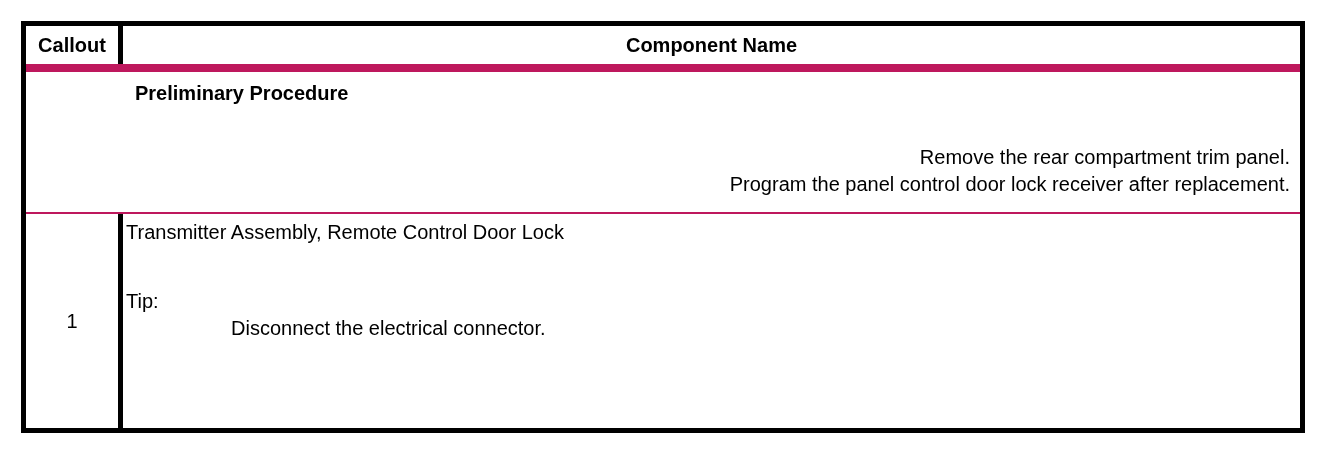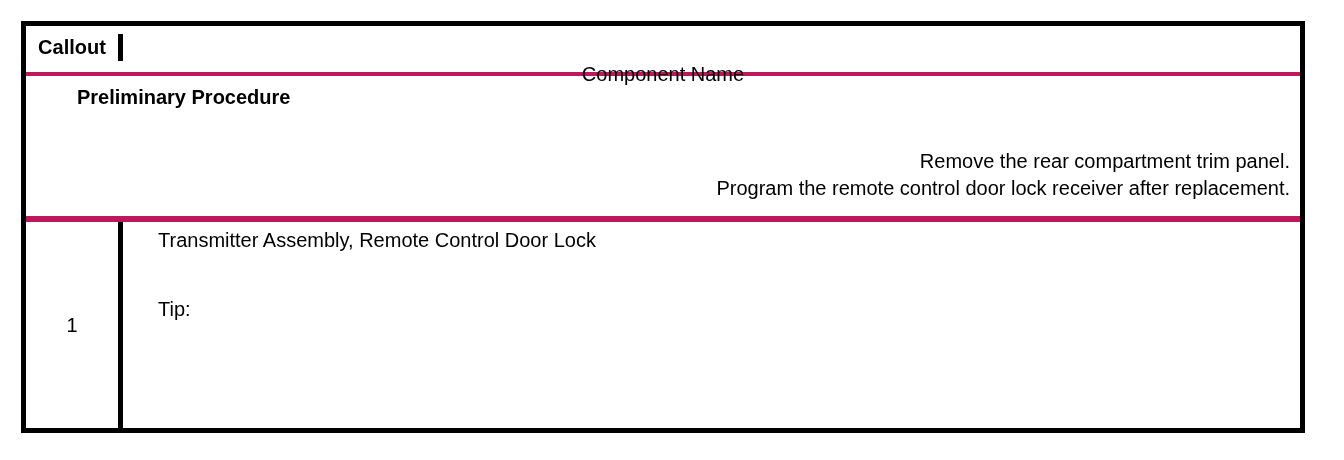"Callout" .header-row { border-bottom: 4px solid #be185d -> 8px solid #be185d; flex-direction: column -> none; margin-top: 8px -> none }
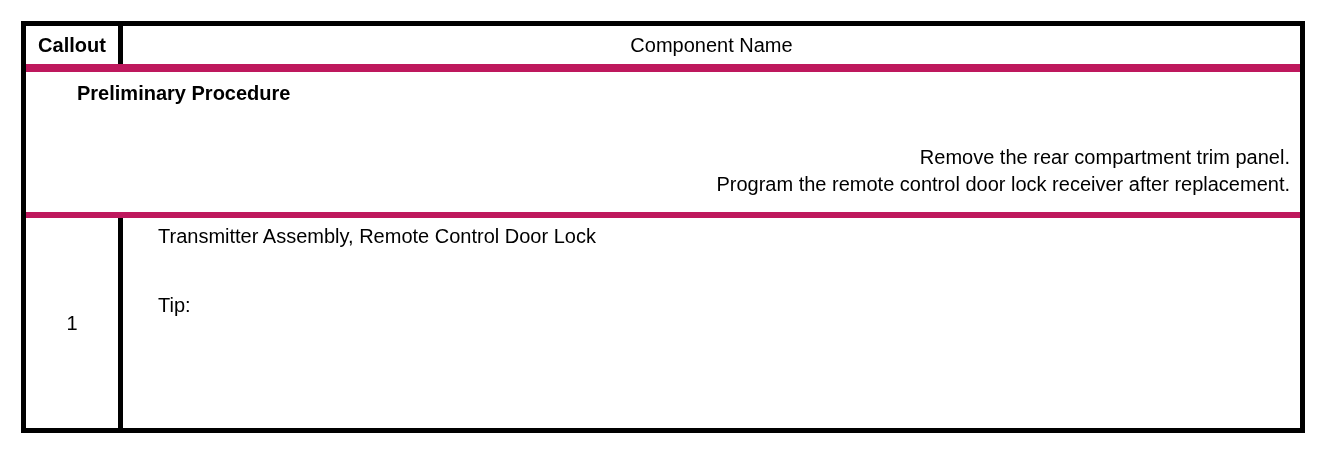"Component Name" .component-head { font-weight: normal -> bold }
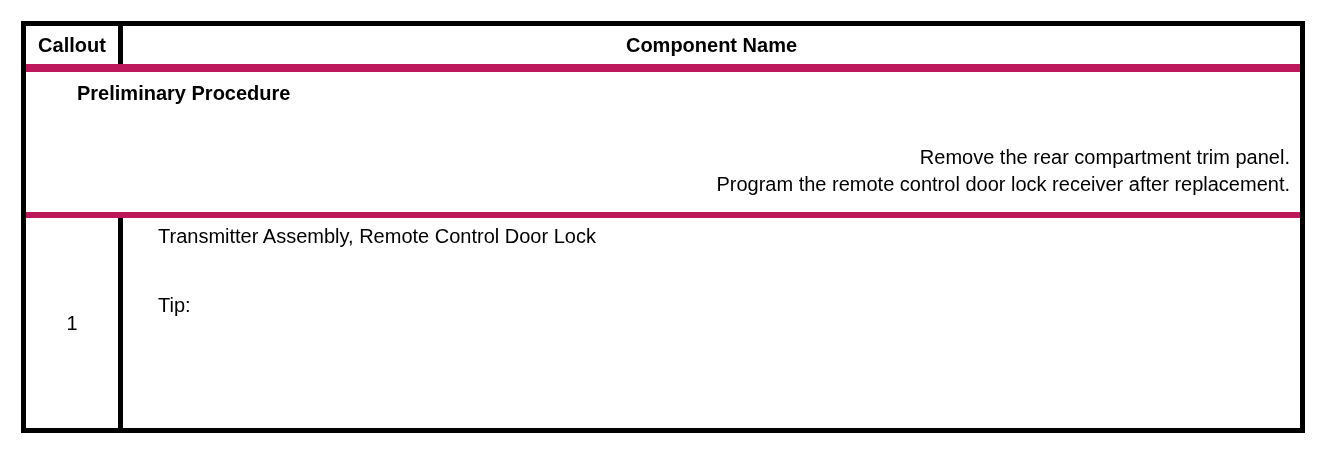"Preliminary Procedure" .preliminary-row { border-bottom: 6px solid #be185d -> 2px solid #be185d; padding: 8px 10px 0 51px -> 8px 10px 0 109px }
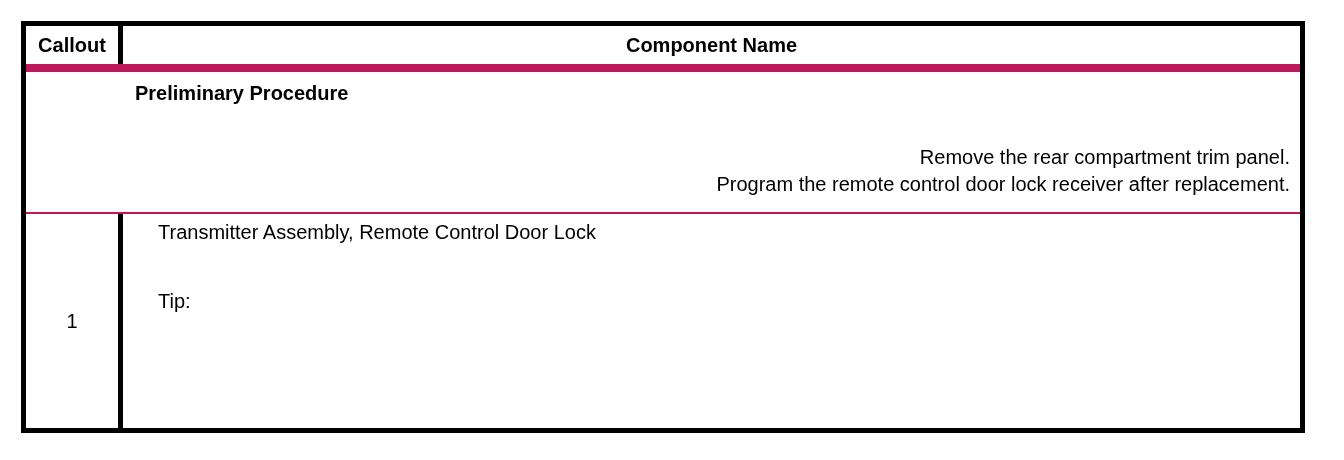"Program the remote control door" p.preliminary-step { text: remote -> panel }
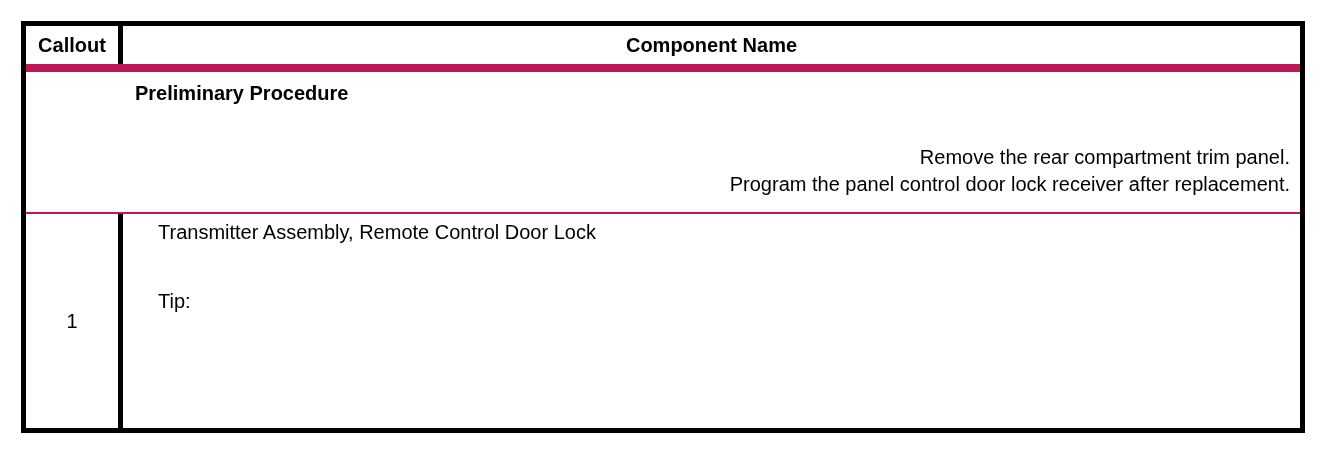"Transmitter Assembly, Remote Control" .component-cell { margin-left: 32px -> none }
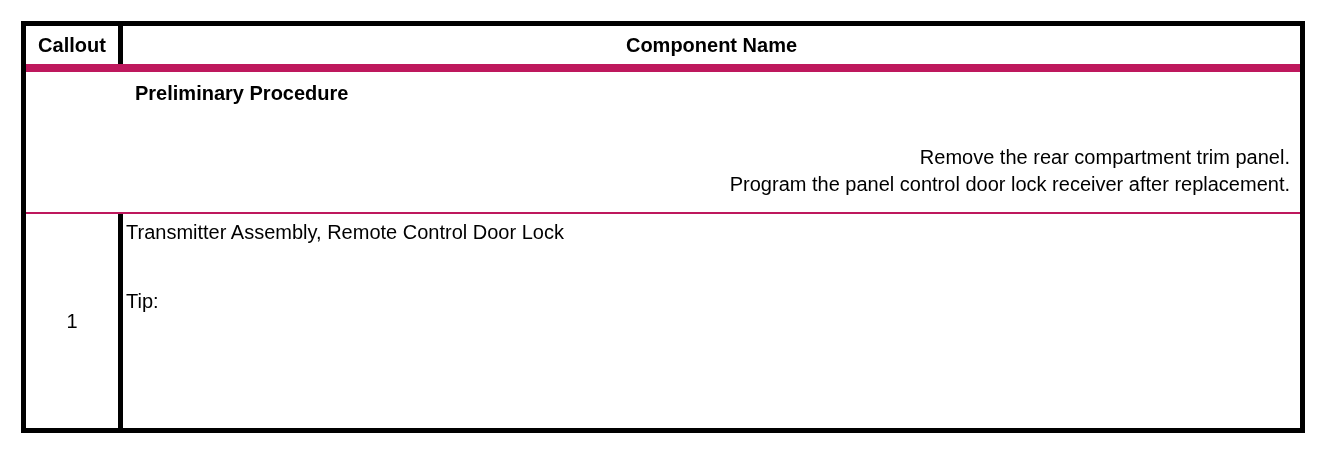"Disconnect the electrical connector." p.tip-step { html: none -> <p>Disconnect the electrical connector.</p> }
